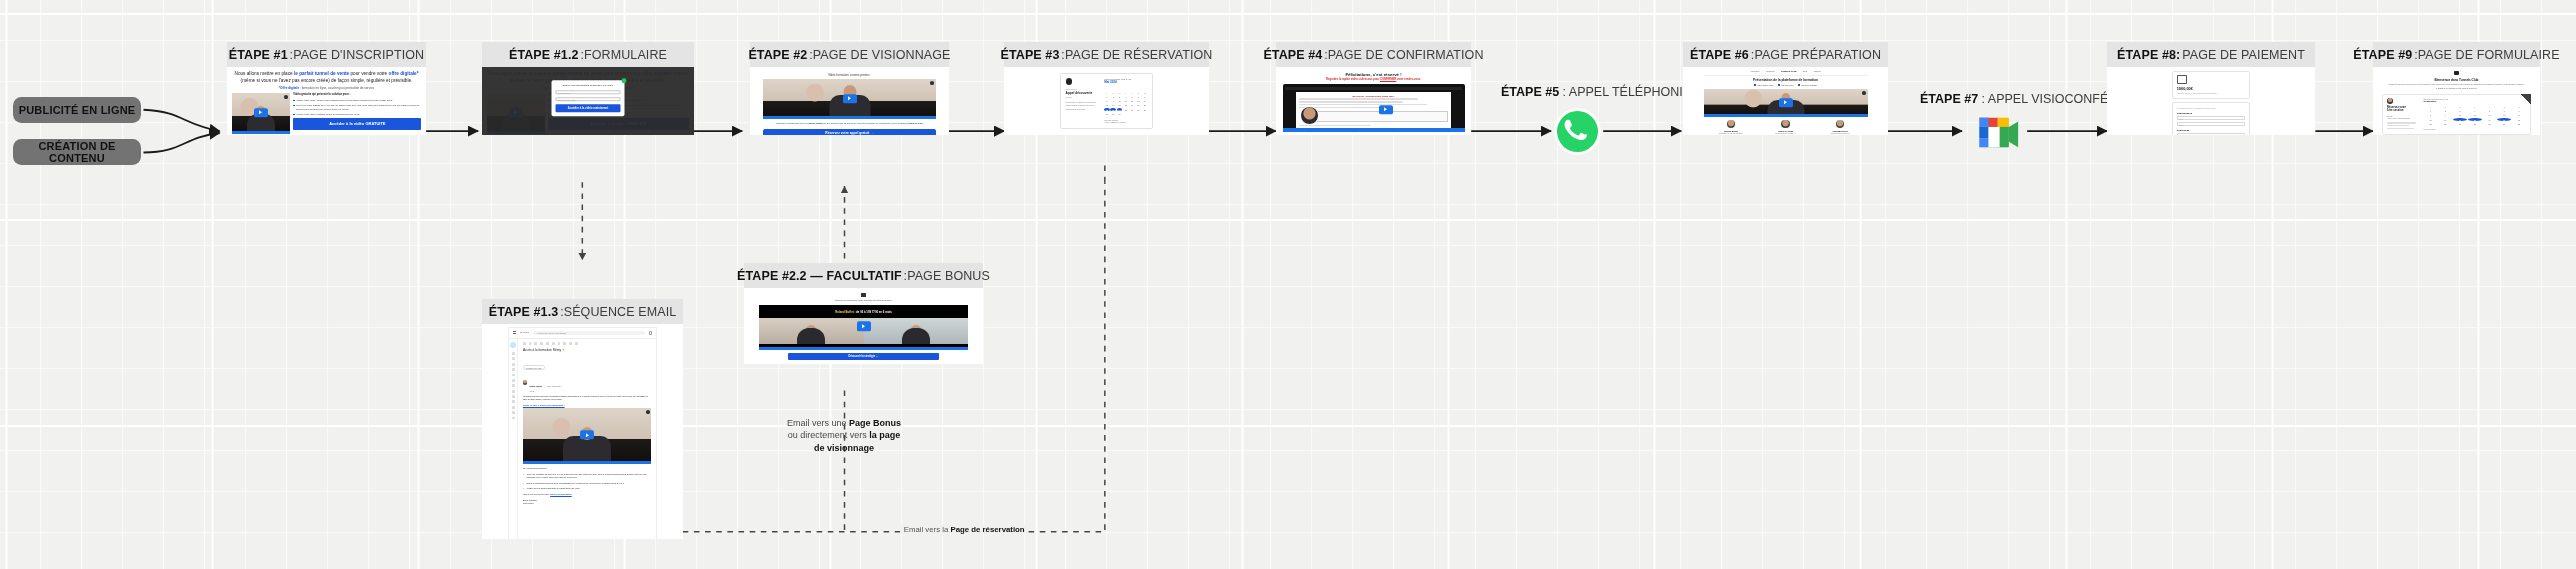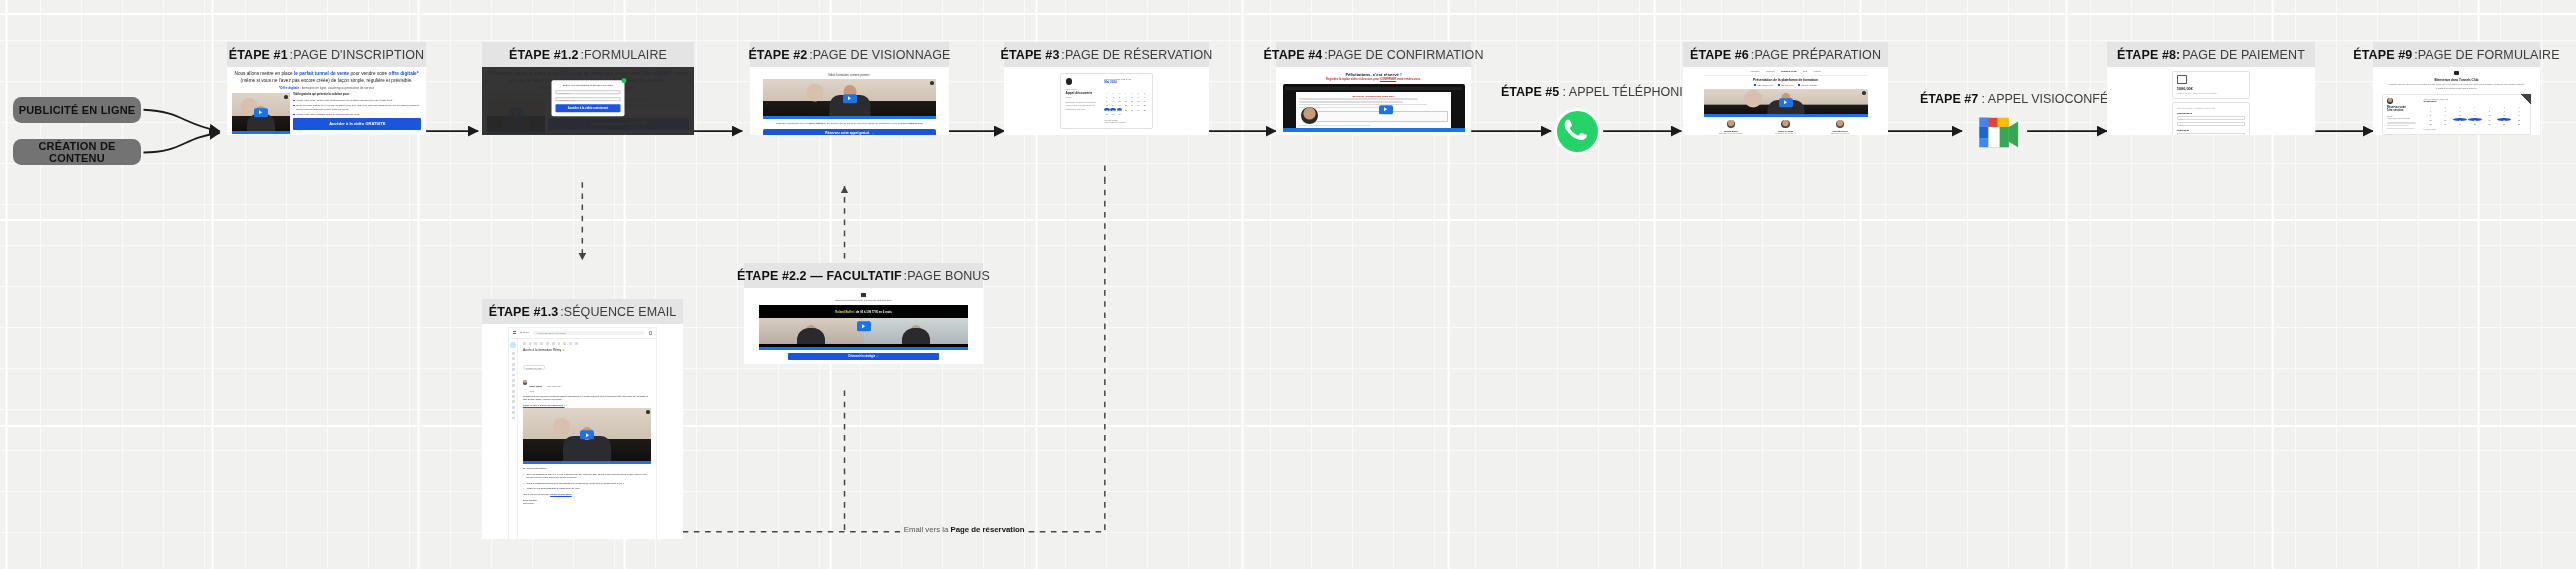"Email vers une Page Bonus" div.caption { html: none -> <div> <span>Email vers une </span><b>Page Bonus</b><br> <span>ou directement vers </span><b>la page</b><br> <b>de visionnage</b> </div> }
